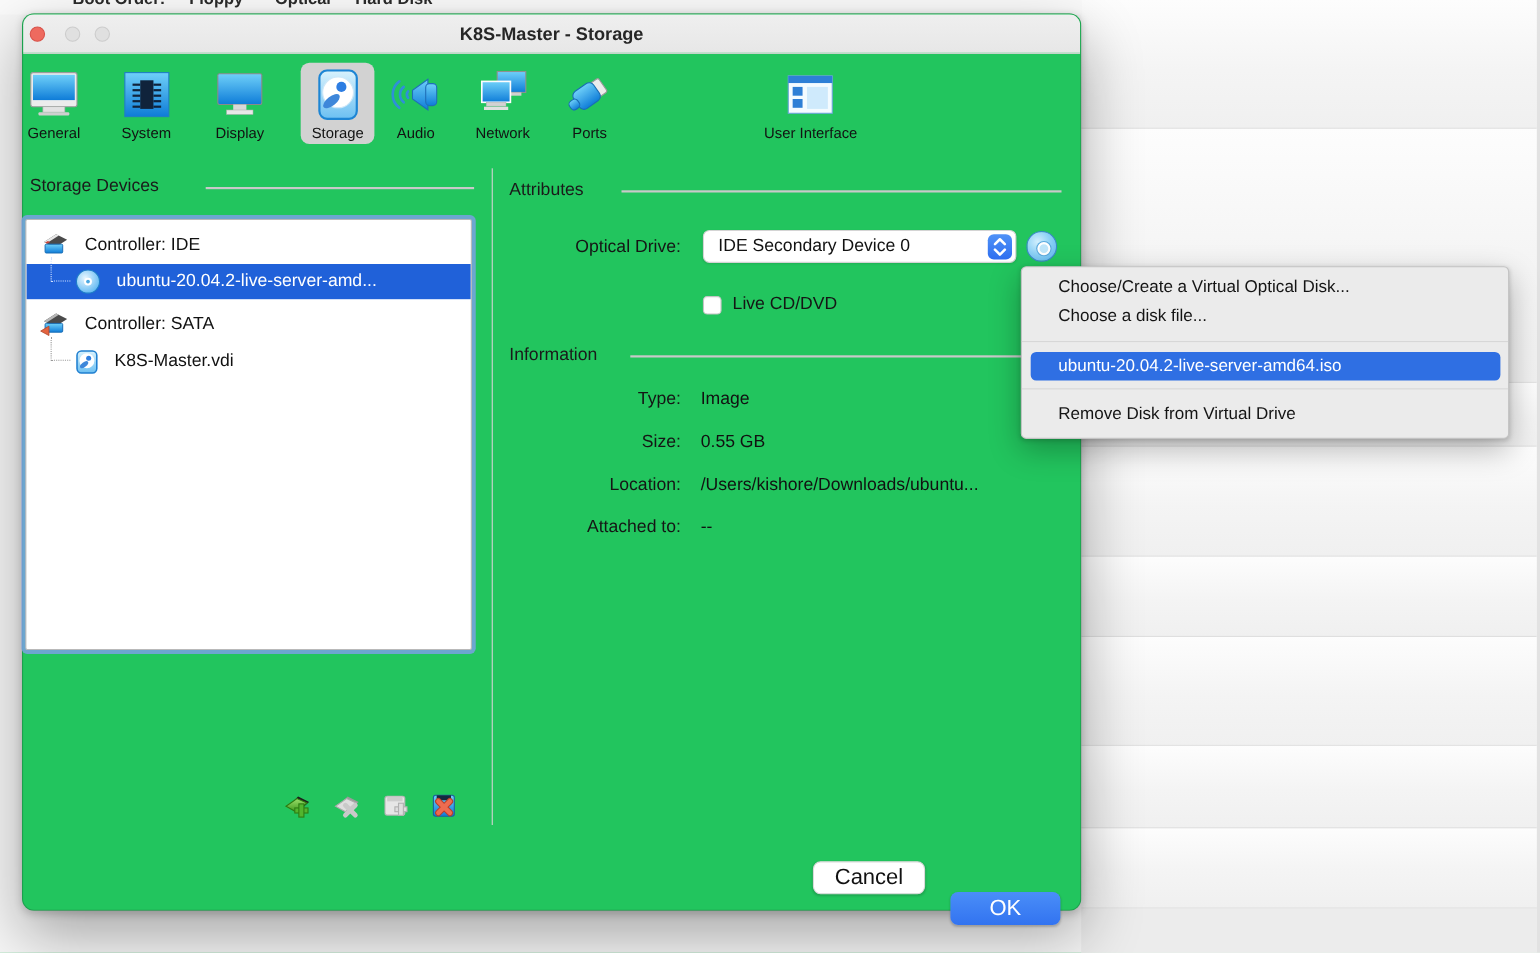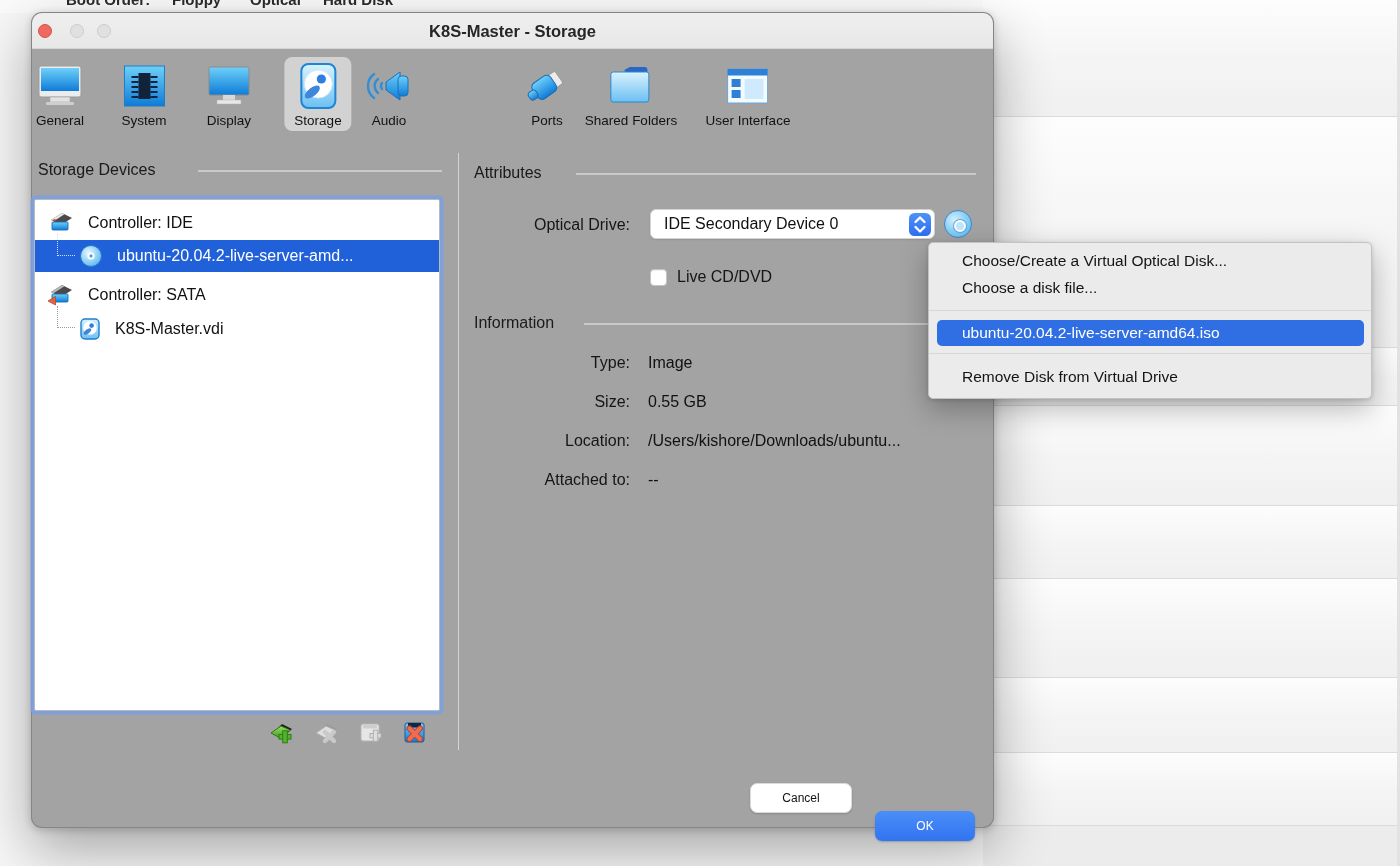"K8S-Master - Storage" #dialog { background: #a3a3a3 -> #22c55e; left: 31px -> 20px }
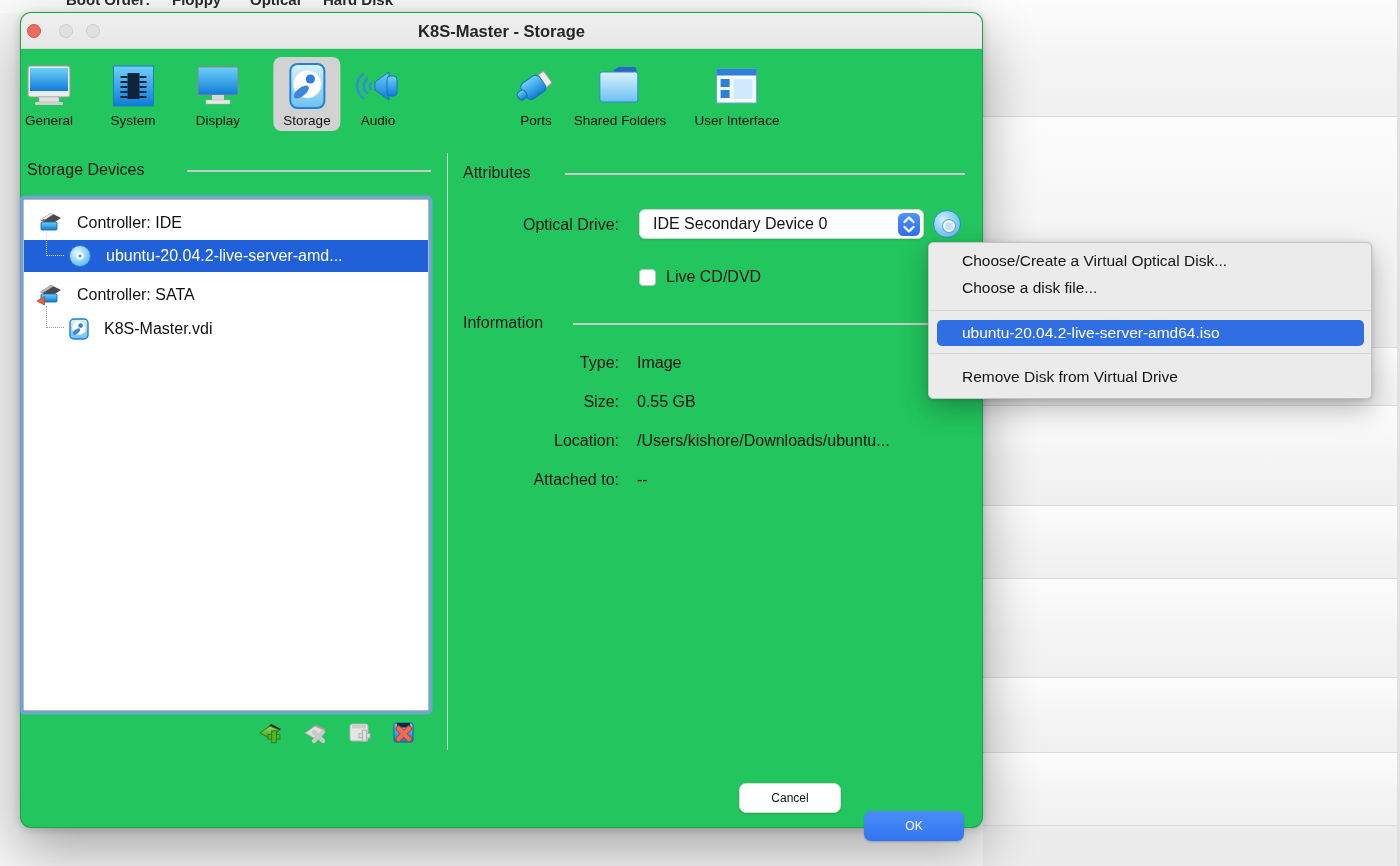"Network" div.tb-item { html: none -> <div> <span> <svg> <rect></rect> <rect></rect> <rect></rect> <rect></rect> <rect></rect> </svg> </span> <span>Network</span> </div> }
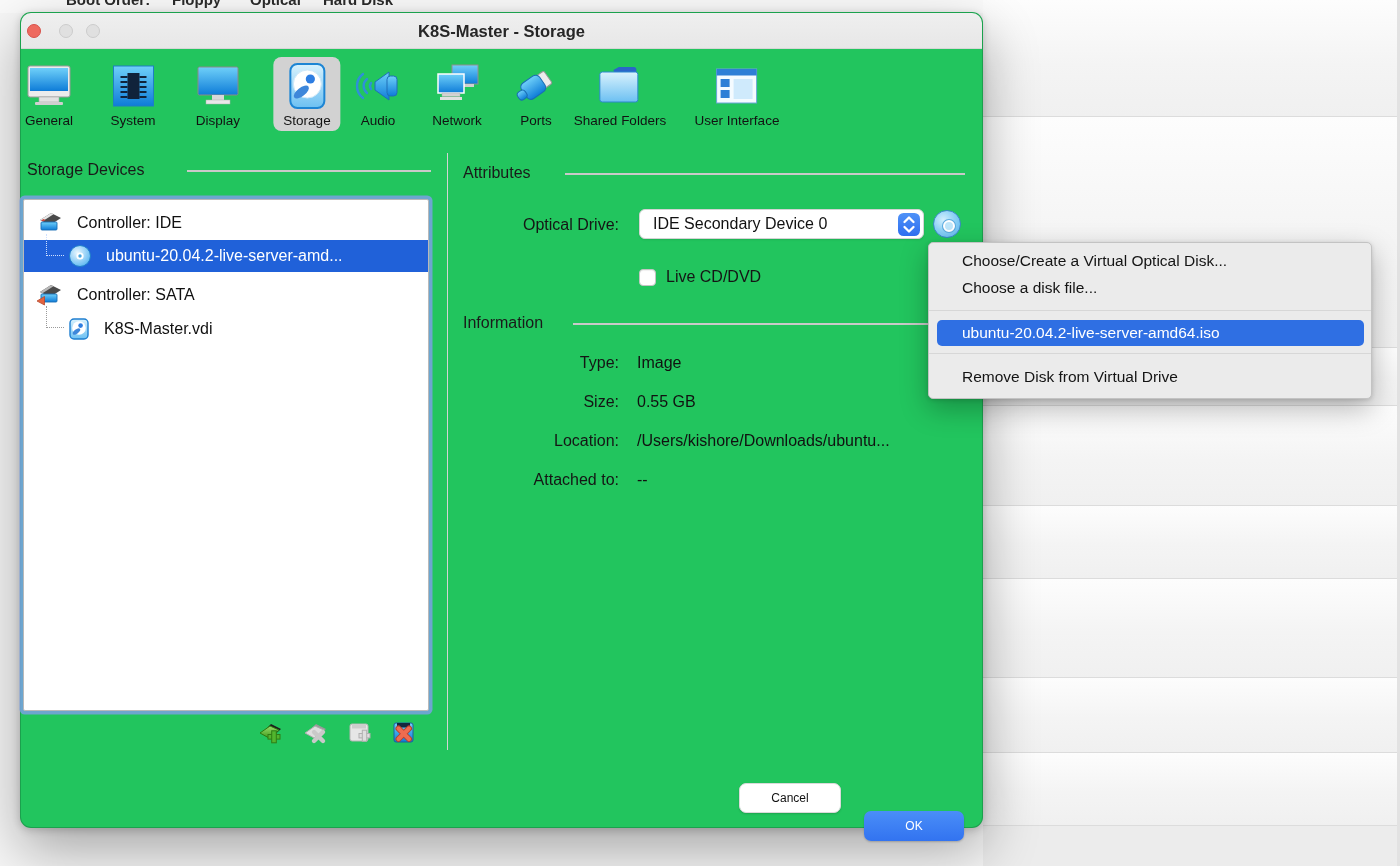"Shared Folders" div.tb-item { html: <div> <span> <svg> <path></path> <rect></rect> </svg> </span> <span>Shared Folders</span> </div> -> none }
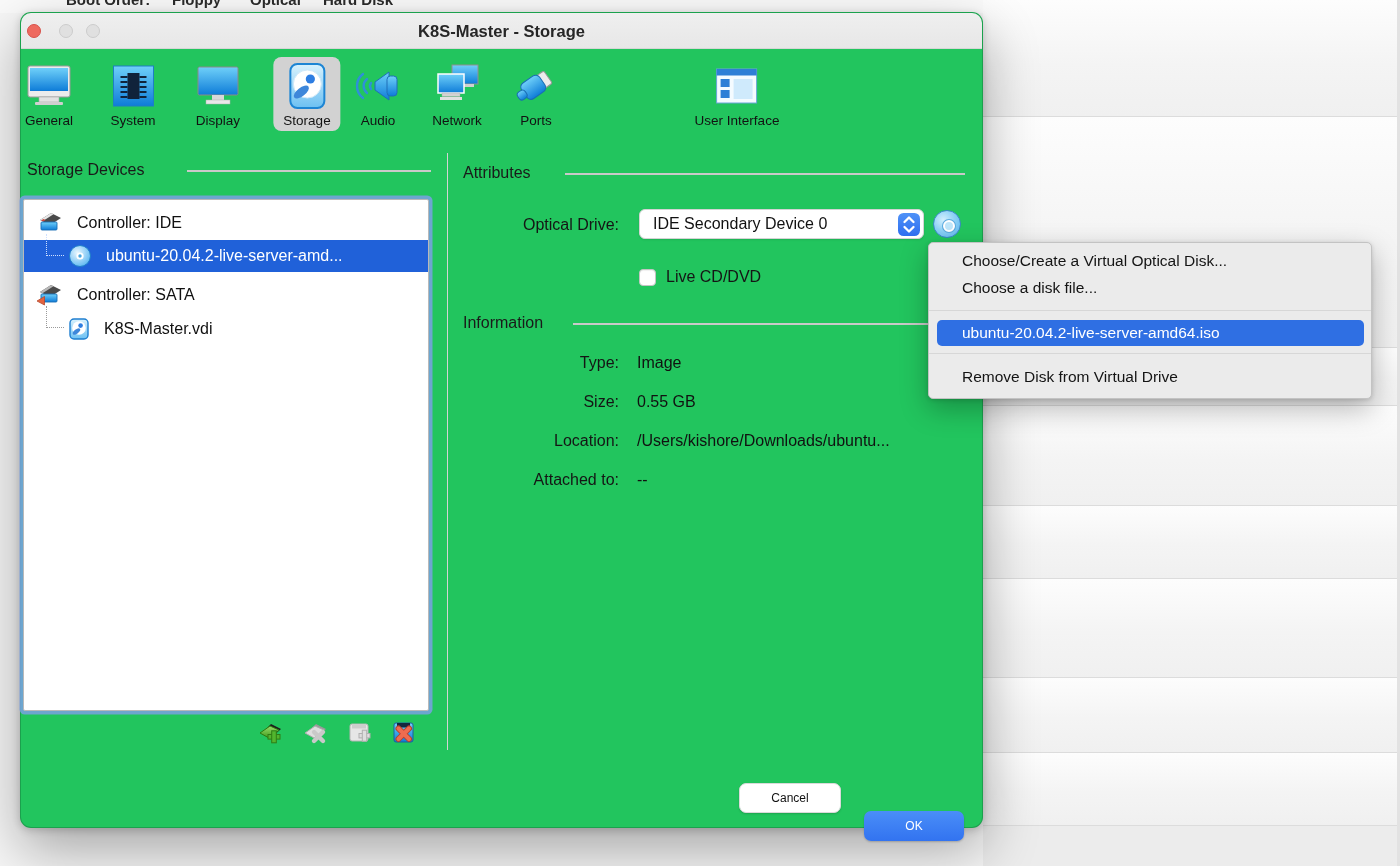"Controller: IDE" #tree { height: 512px -> 392px }
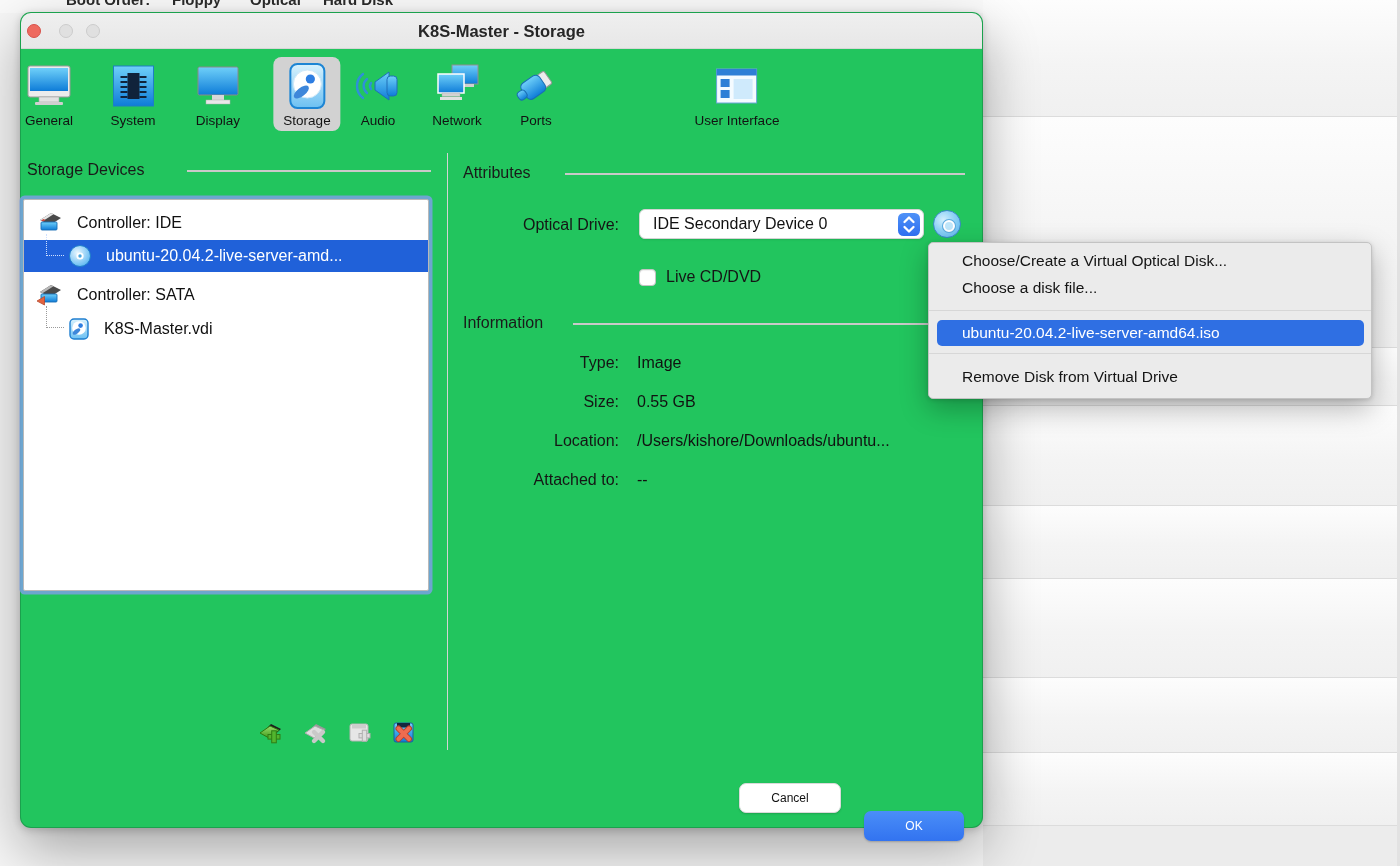"Cancel" .btn { font-size: 12px -> 20px }
